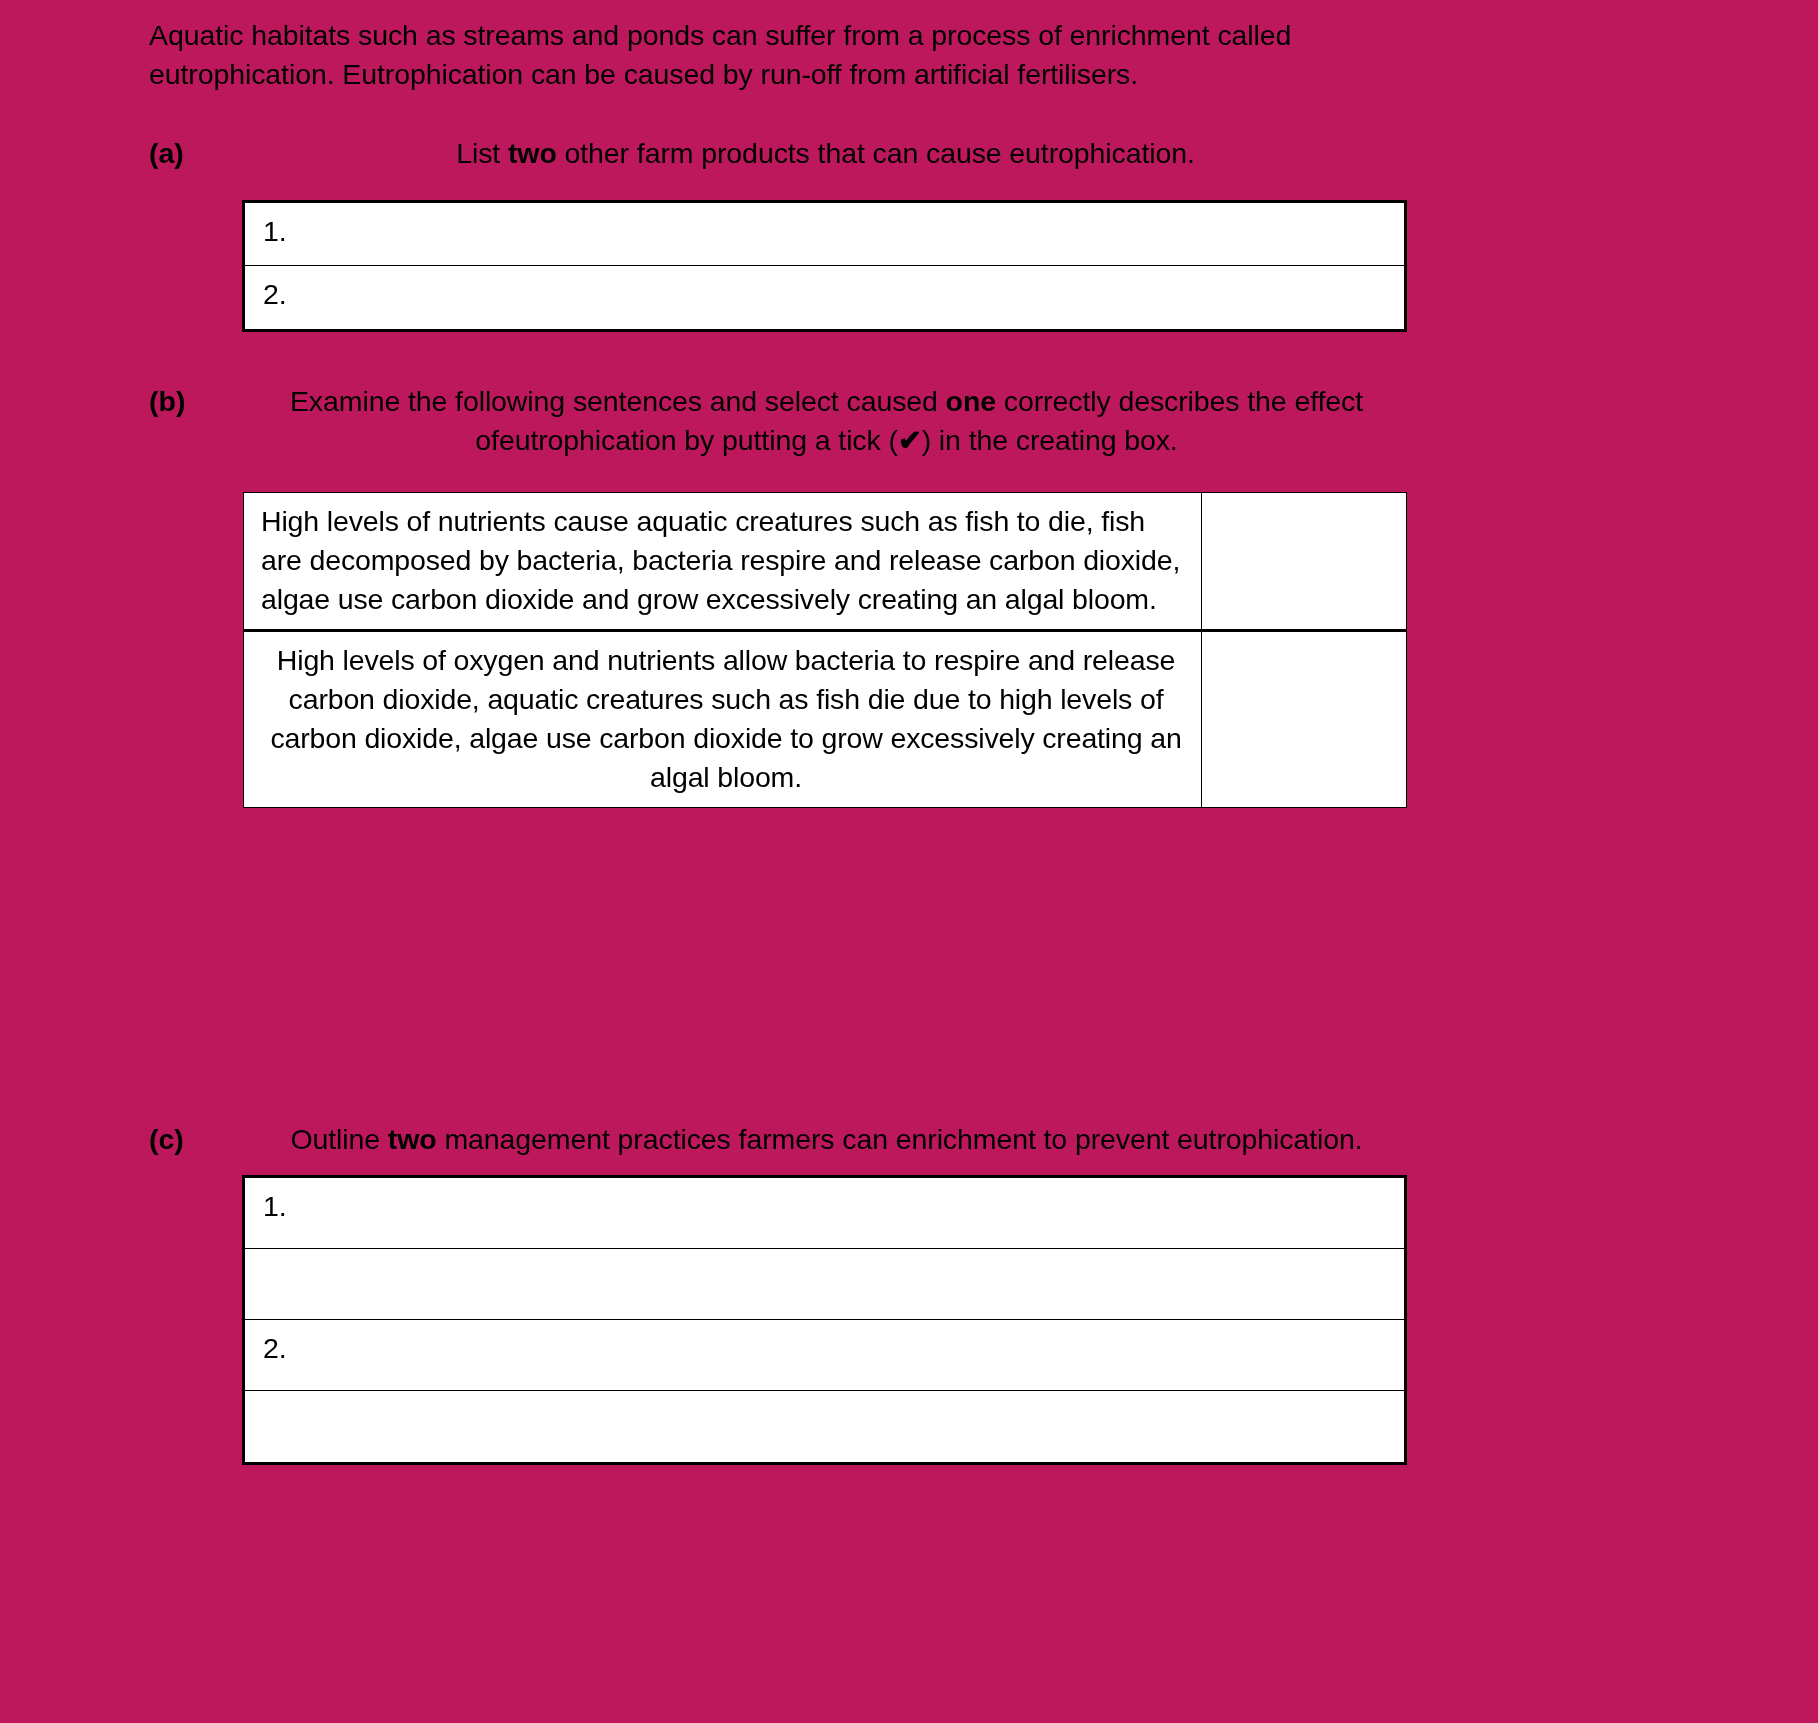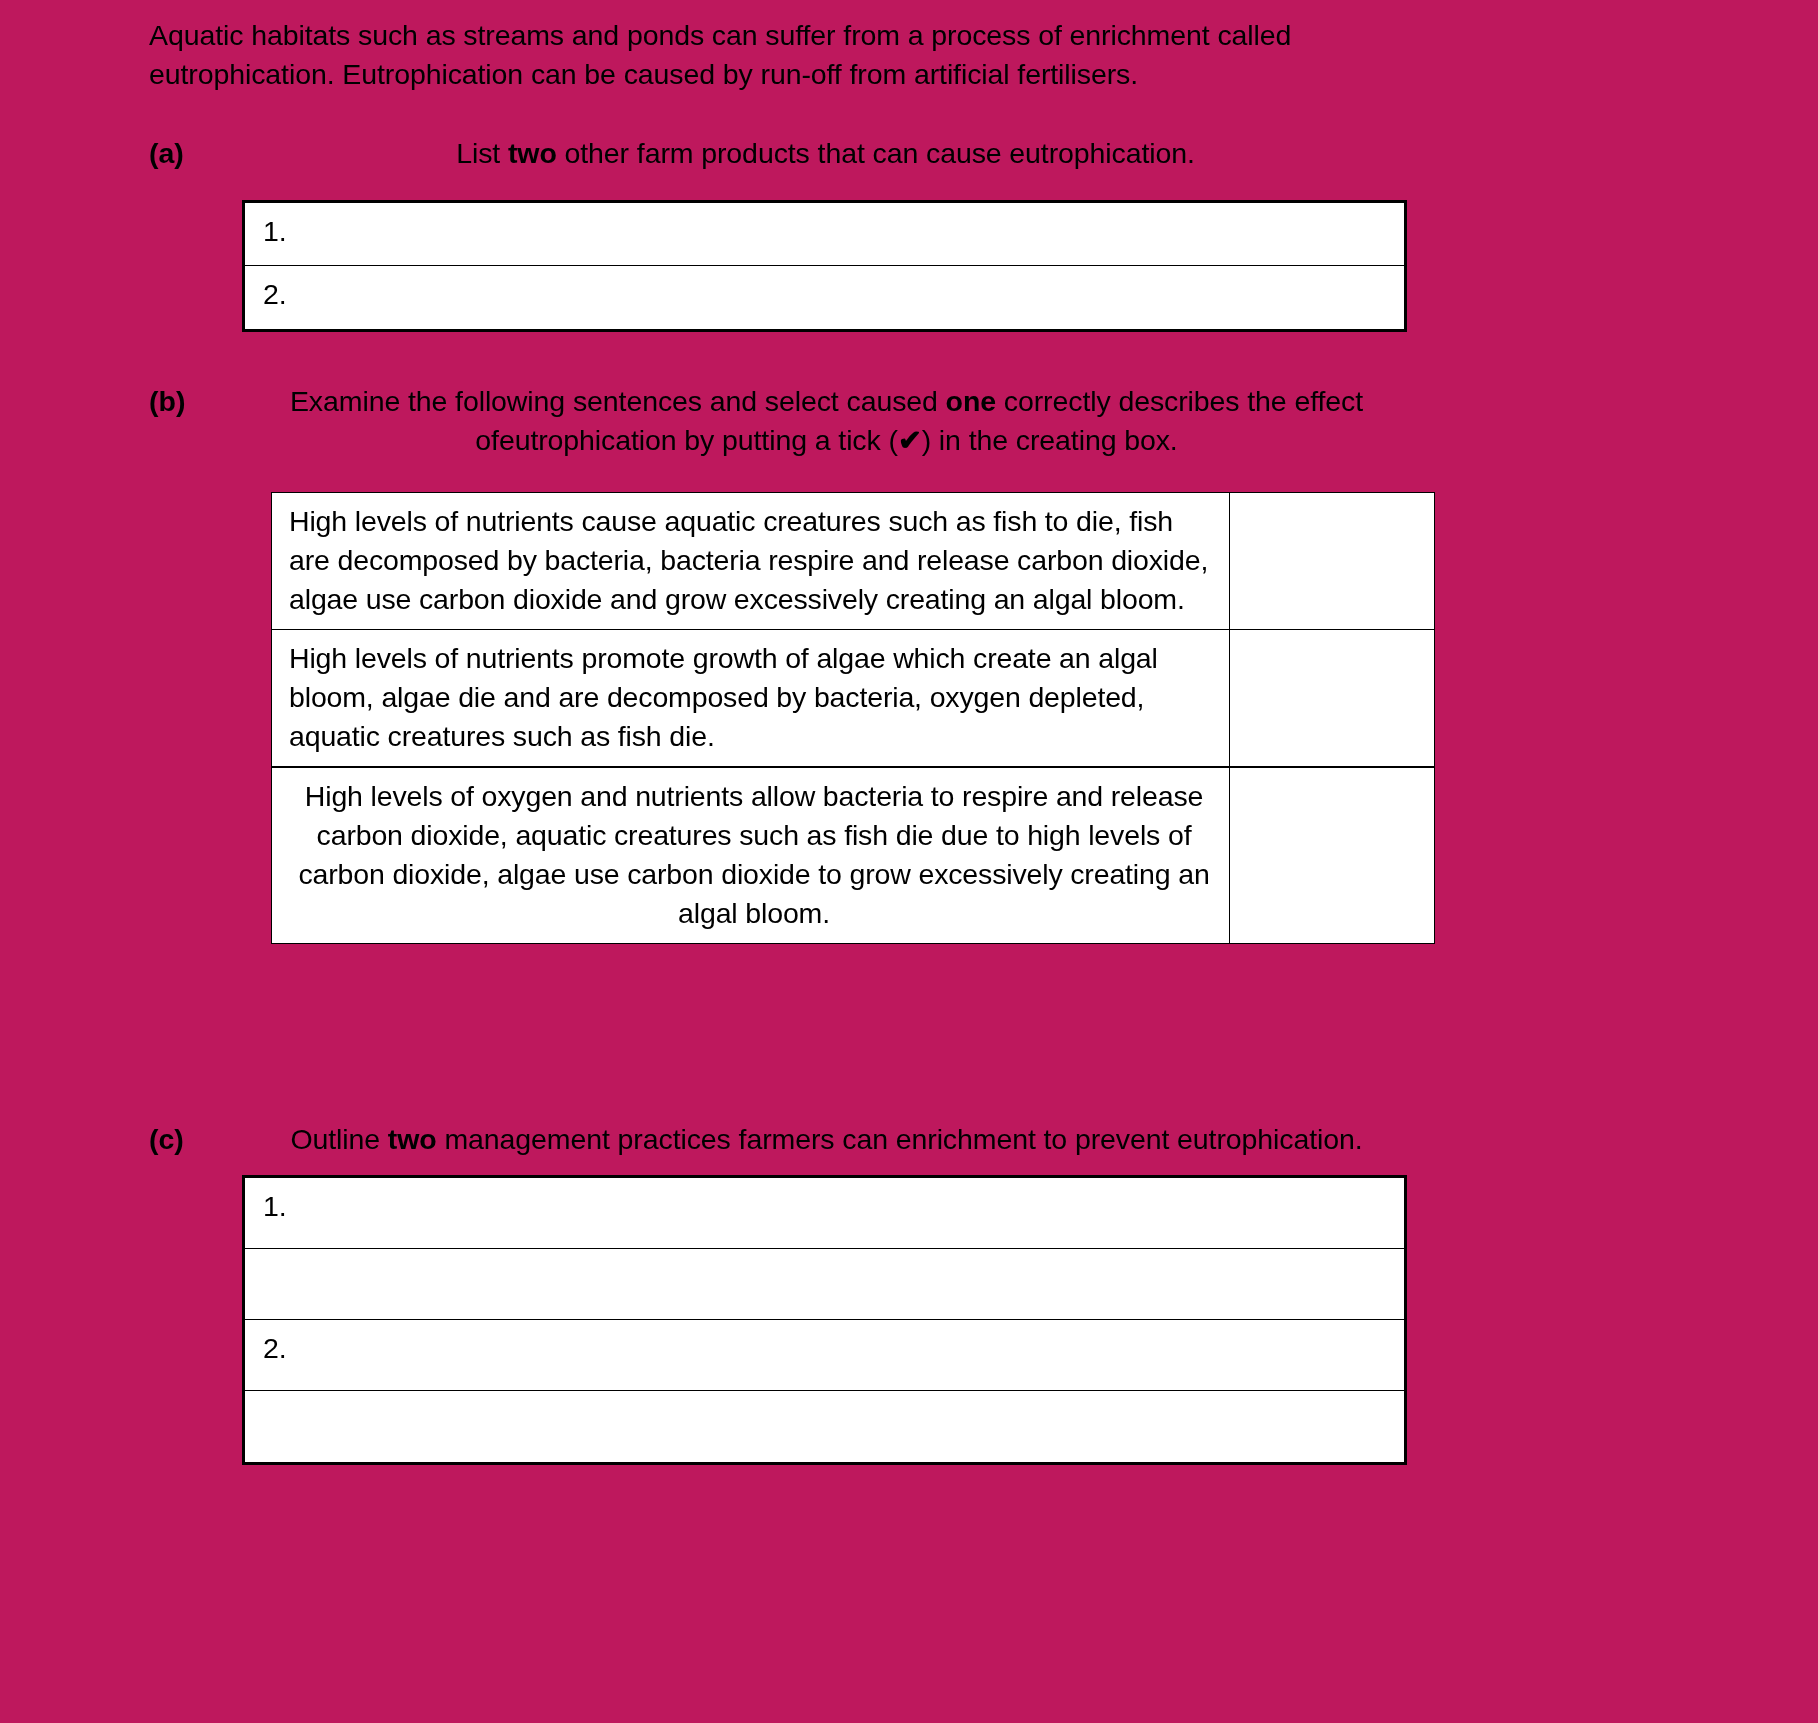"High levels of nutrients cause" #table-b { margin-left: 28px -> none }
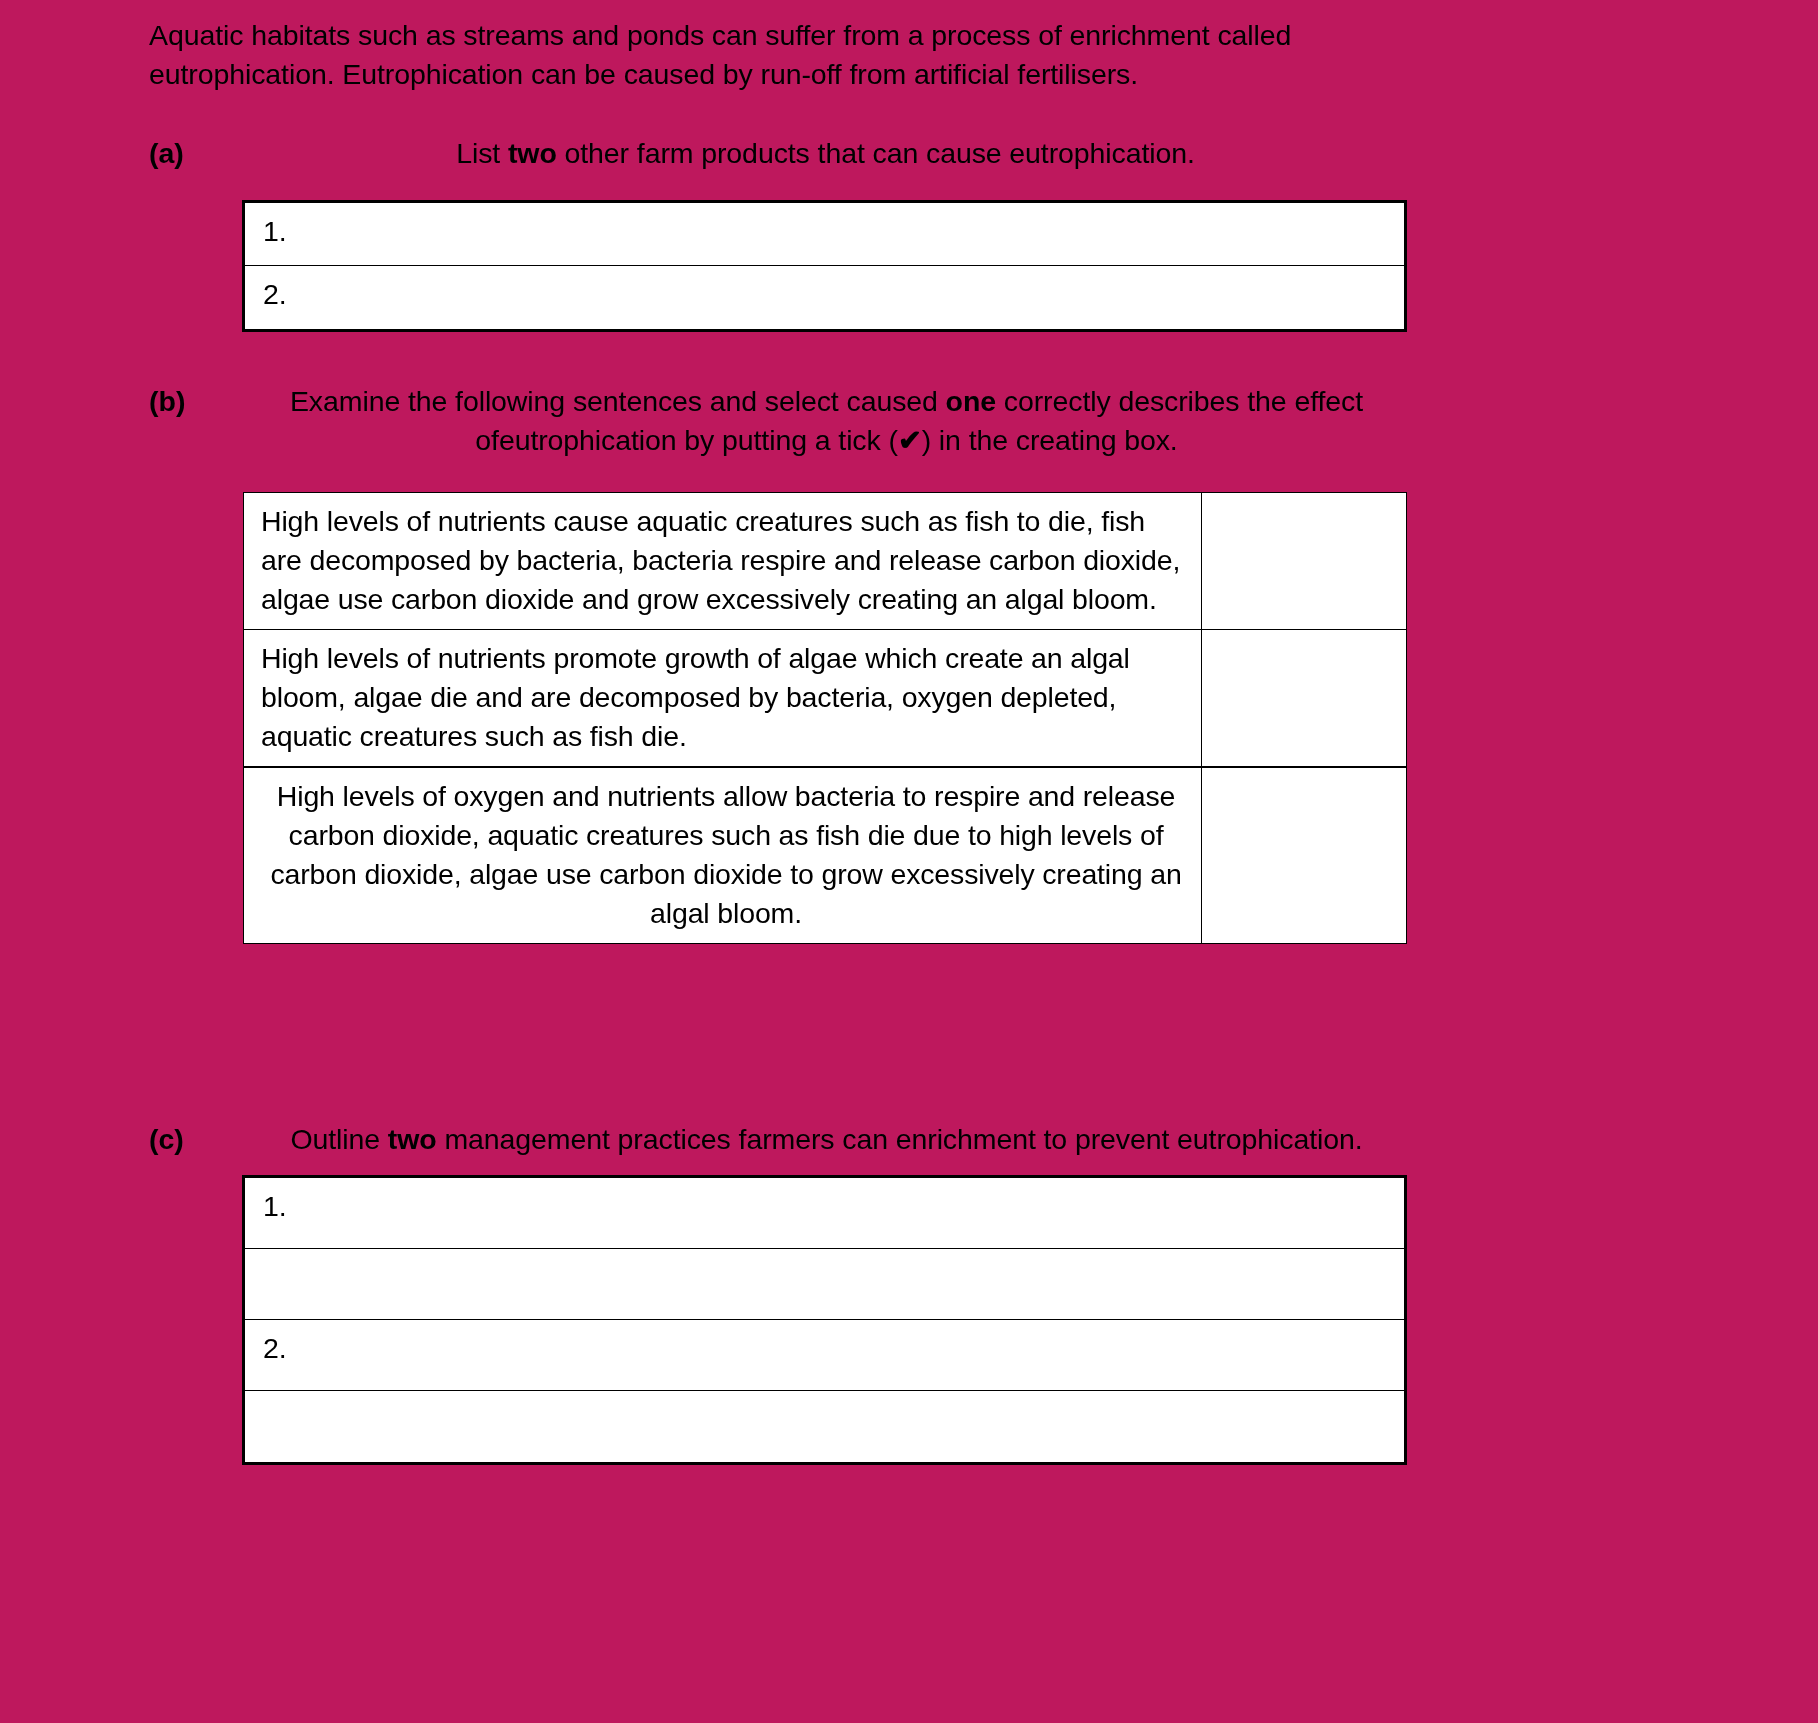"High levels of nutrients promote" div.mc-statement { html: <div>High levels of nutrients promote growth of algae which create an algal bloom, algae die and are decomposed by bacteria, oxygen depleted, aquatic creatures such as fish die.</div> -> none }
